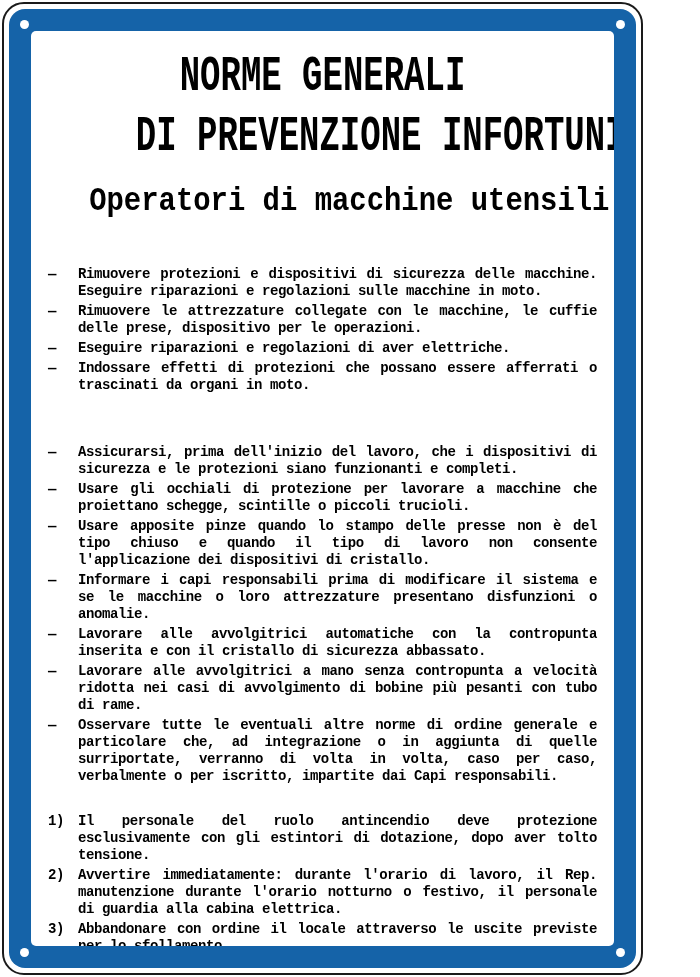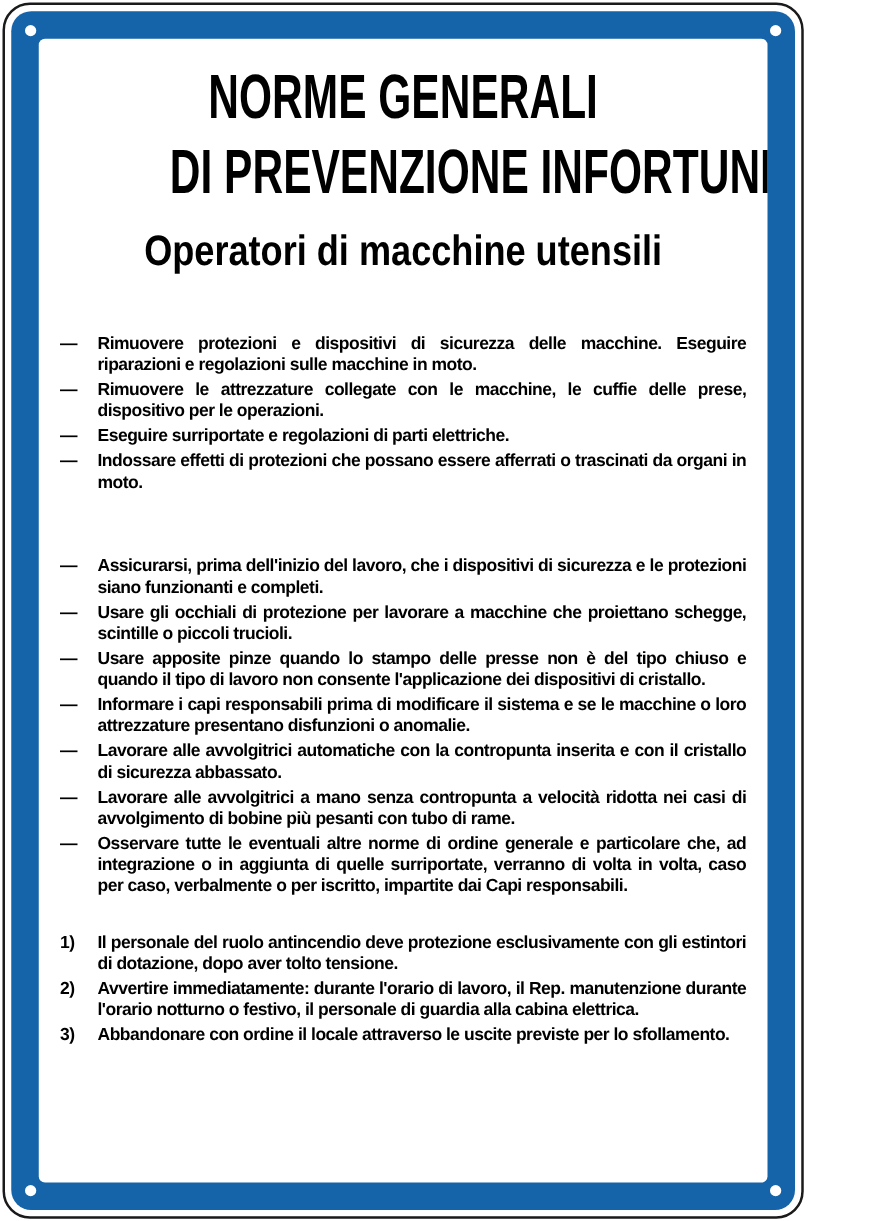"NORME GENERALI" .sign { font-family: Liberation Sans, sans-serif -> Liberation Mono, monospace }
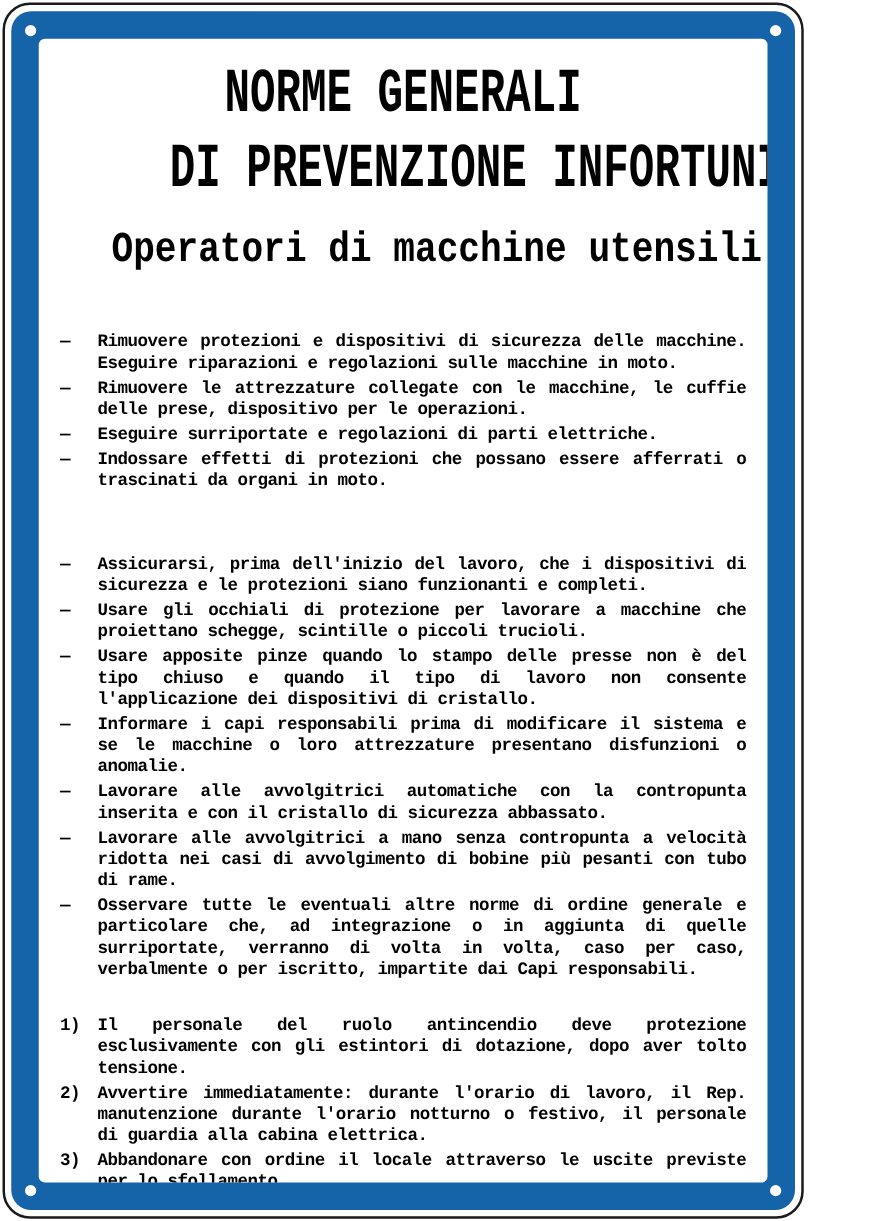"Eseguire surriportate e regolazioni di" span.item-text { text: surriportate e regolazioni di parti -> riparazioni e regolazioni di aver }
